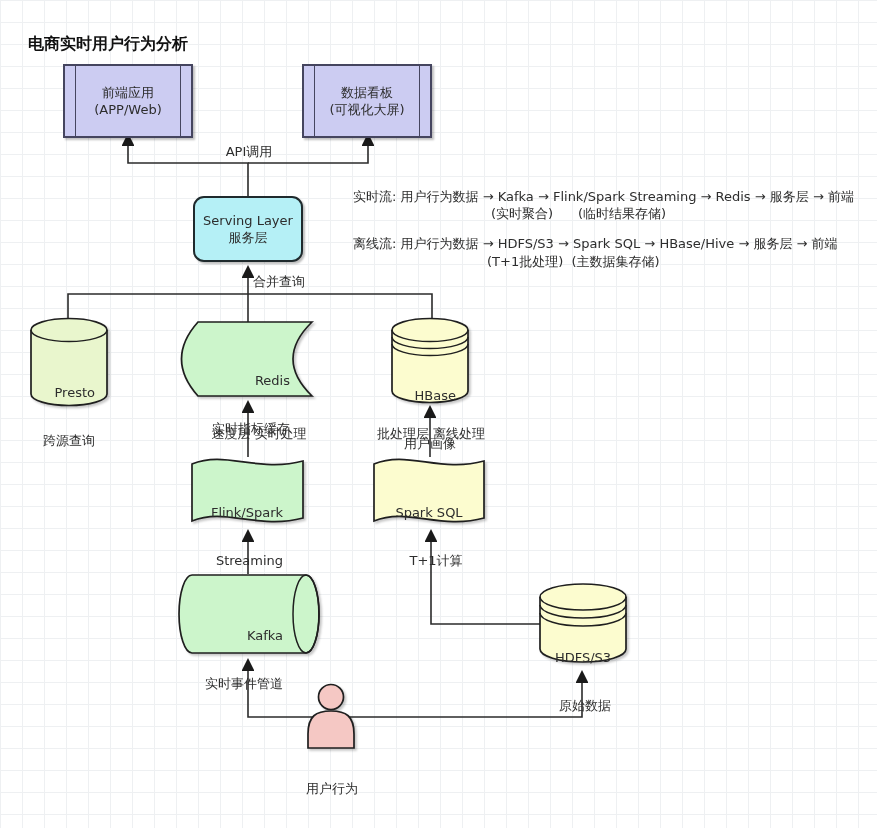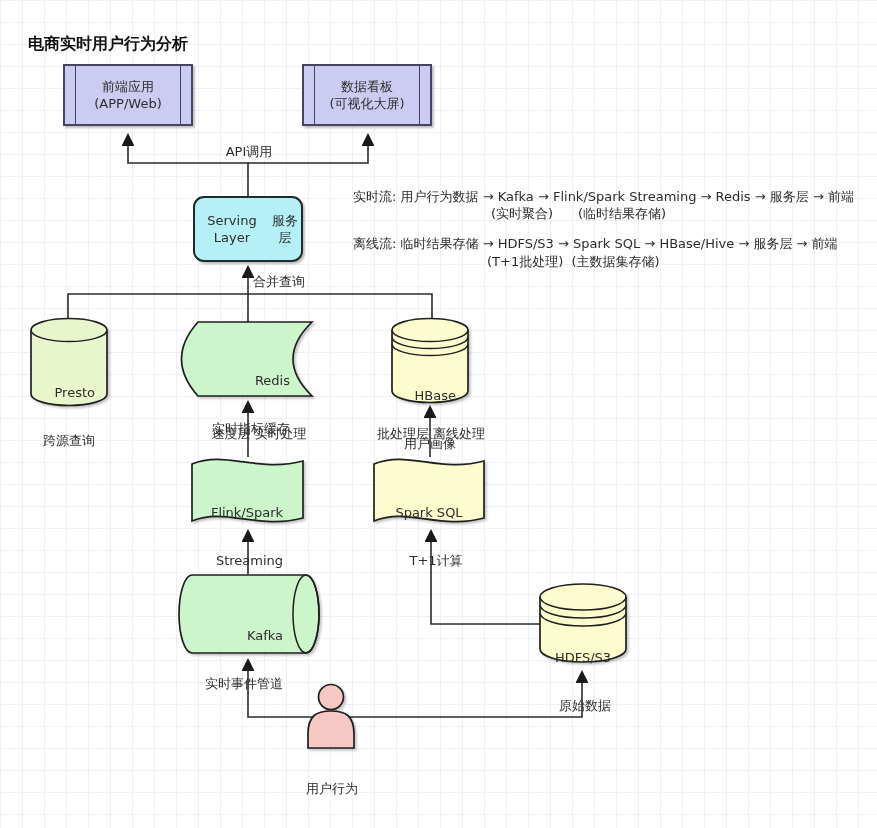"前端应用" .procbox { height: 62px -> 74px }
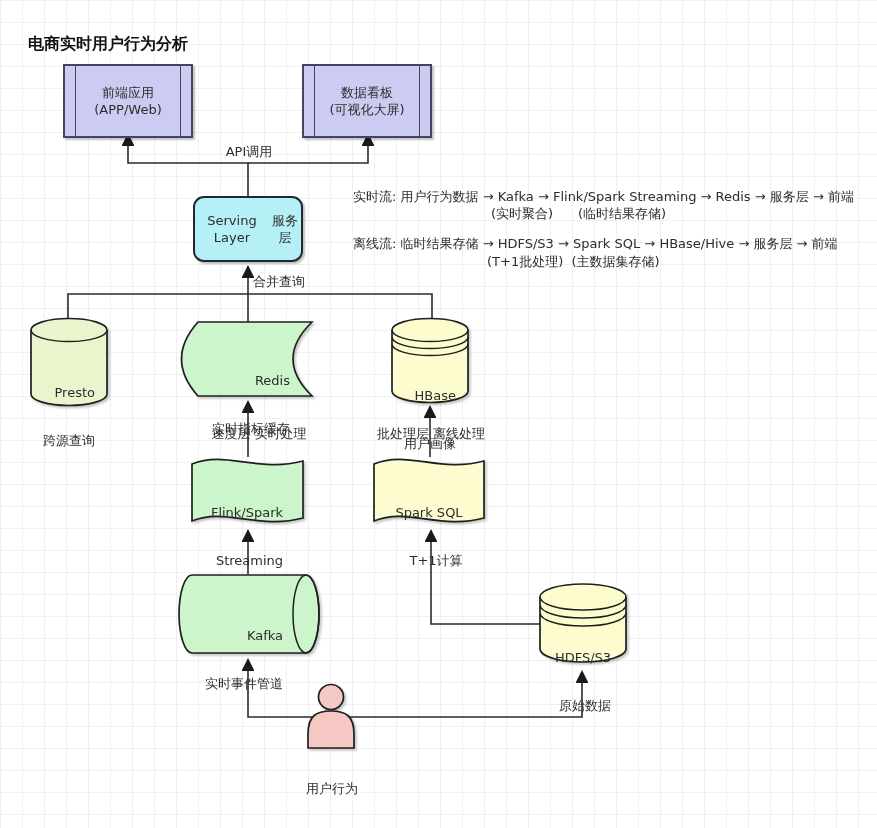"Serving Layer" .serving { flex-direction: row -> column }
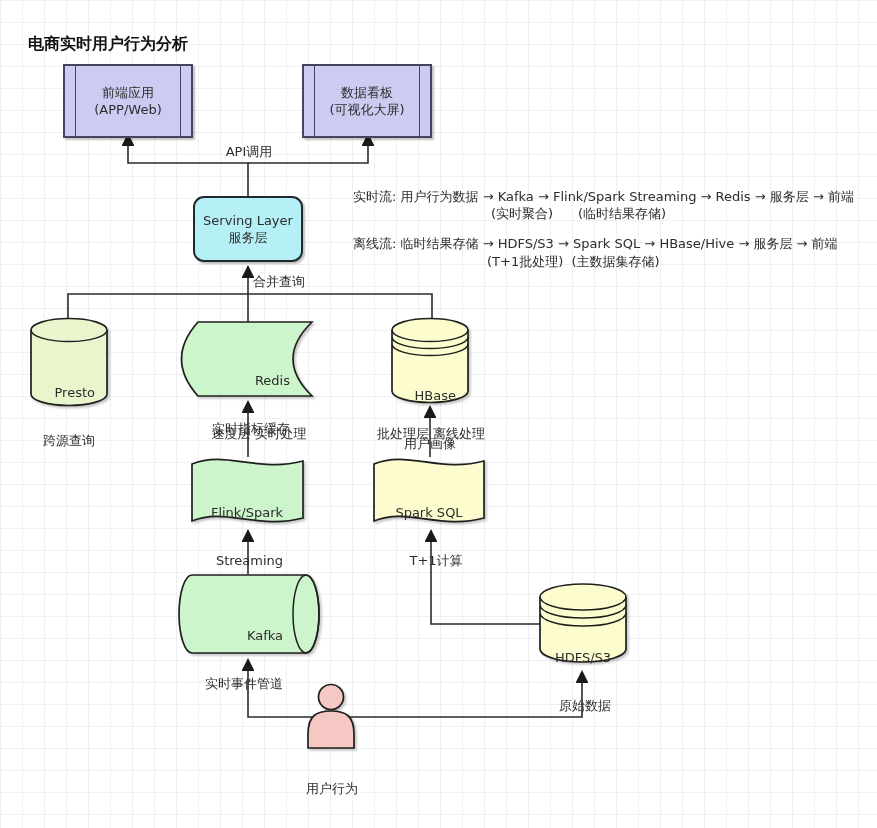"离线流: 临时结果存储 → HDFS/S3 →" div.lbl-left { text: 临时结果存储 -> 用户行为数据 }
